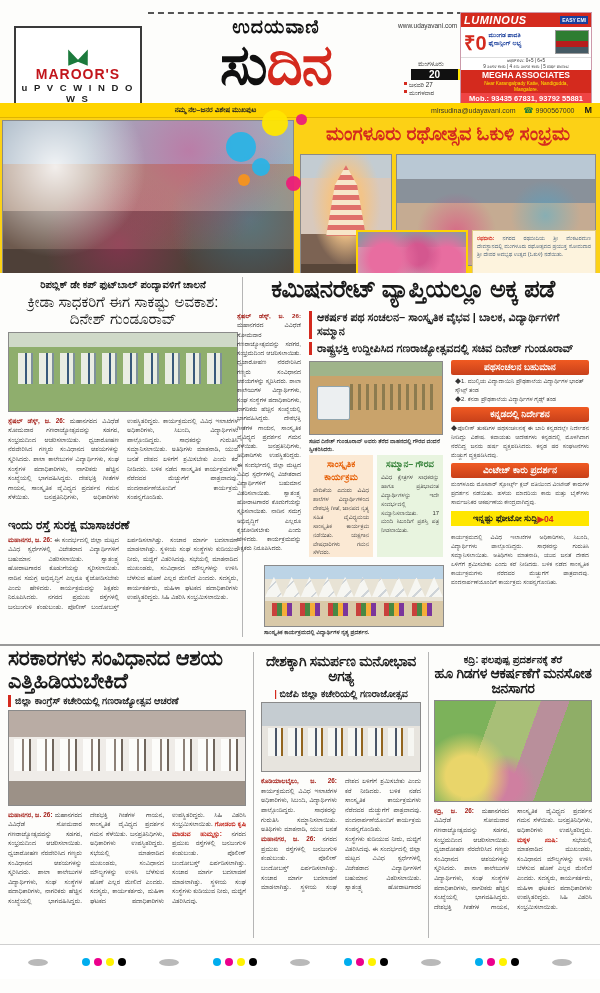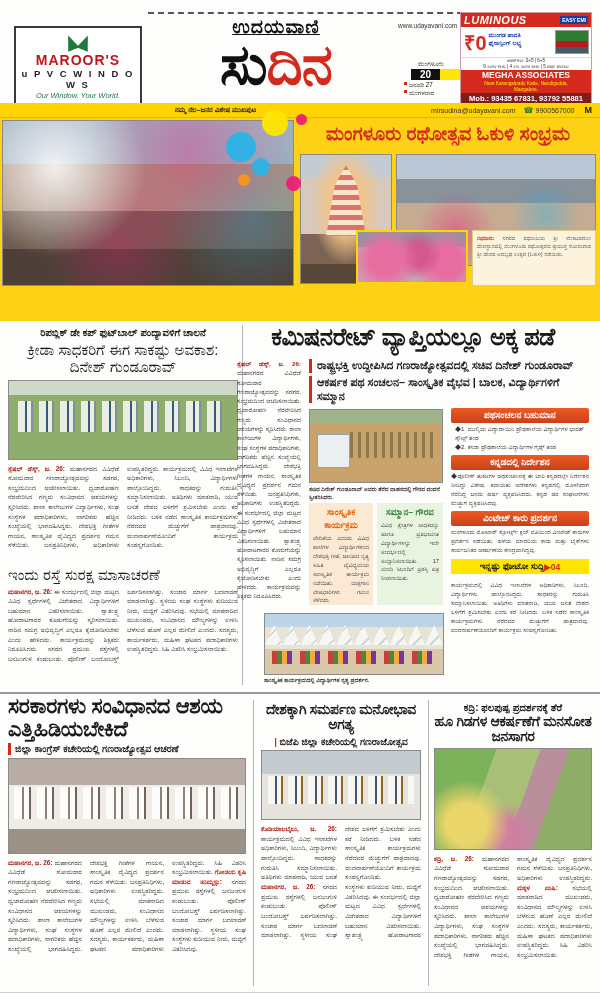"ಉದಯವಾಣಿ" .mast-top { text-decoration: underline -> none }
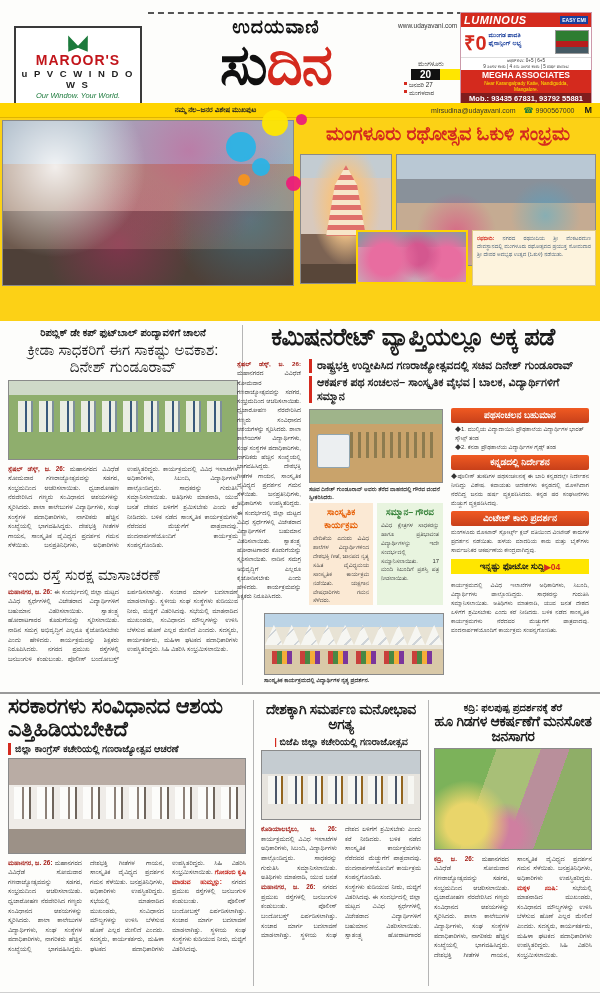"MAROOR'S" .maroor { padding-top: 7px -> 21px }
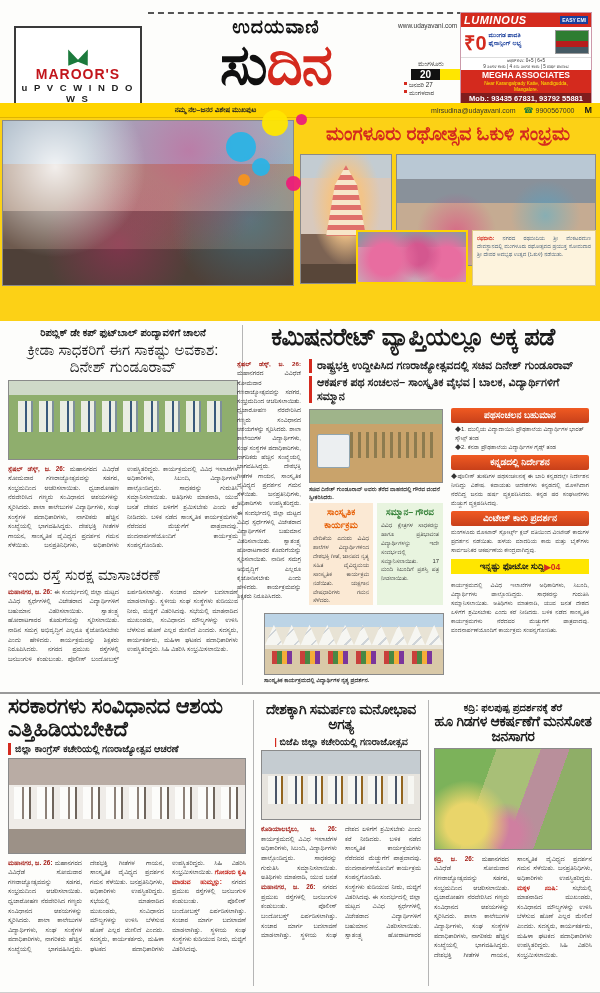"20" .yearbadge .y1 { padding: 0 9px -> 0 18px }
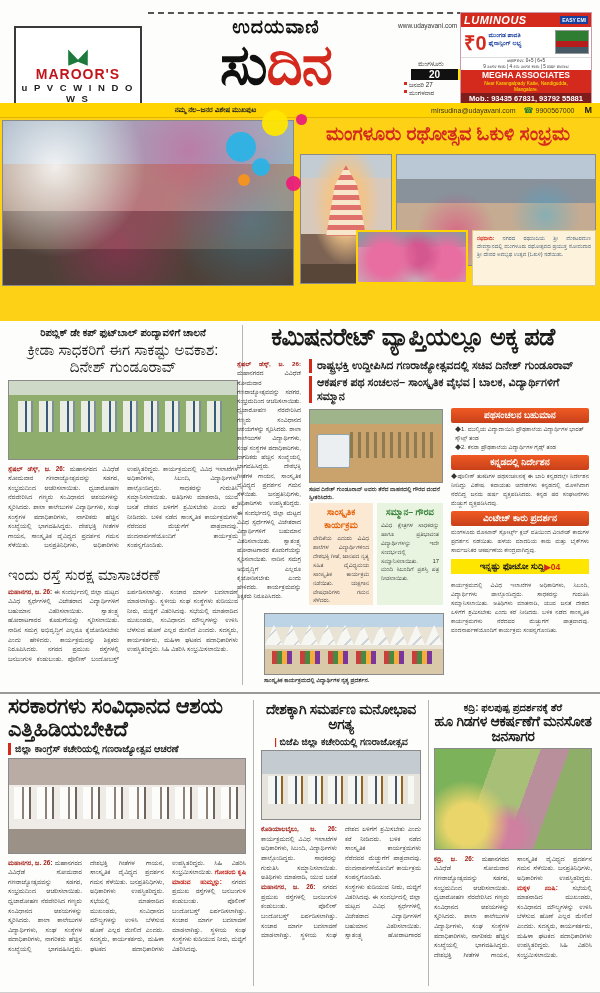"Mob.: 93435 67831, 93792 55881" .lum-mob { background: #7f1d1d -> #ef4444 }
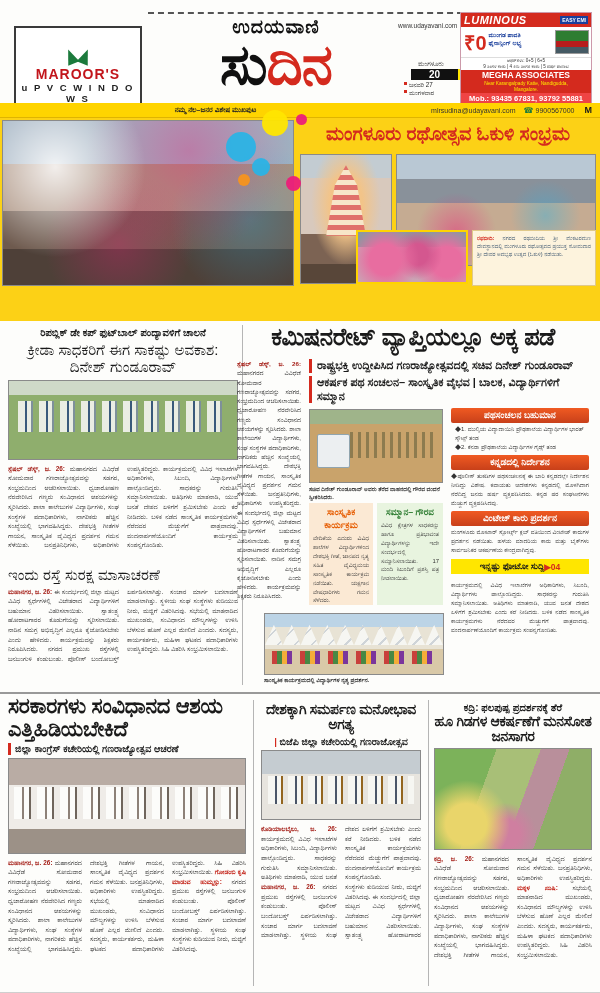"ಮಂಗಳೂರು ರಥೋತ್ಸವ ಓಕುಳಿ ಸಂಭ್ರಮ" .strip { height: 204px -> 156px }
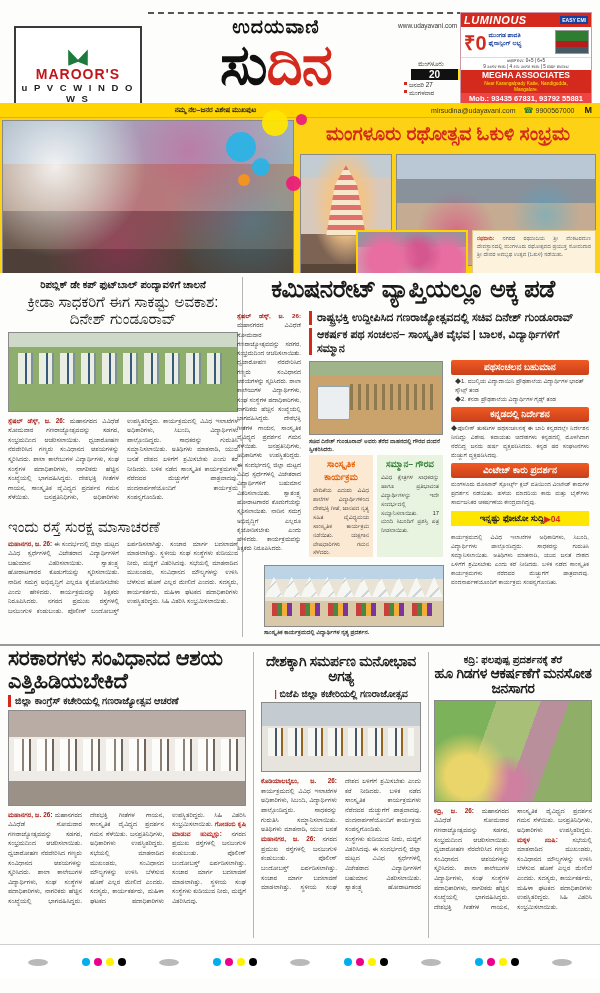"ರಾಷ್ಟ್ರಭಕ್ತಿ ಉದ್ದೀಪಿಸಿದ" div.deckline { order: before "ಆಕರ್ಷಕ ಪಥ ಸಂಚಲನ– ಸಾಂಸ್ಕೃತಿಕ ವೈಭವ" -> after "ಆಕರ್ಷಕ ಪಥ ಸಂಚಲನ– ಸಾಂಸ್ಕೃತಿಕ ವೈಭವ" }
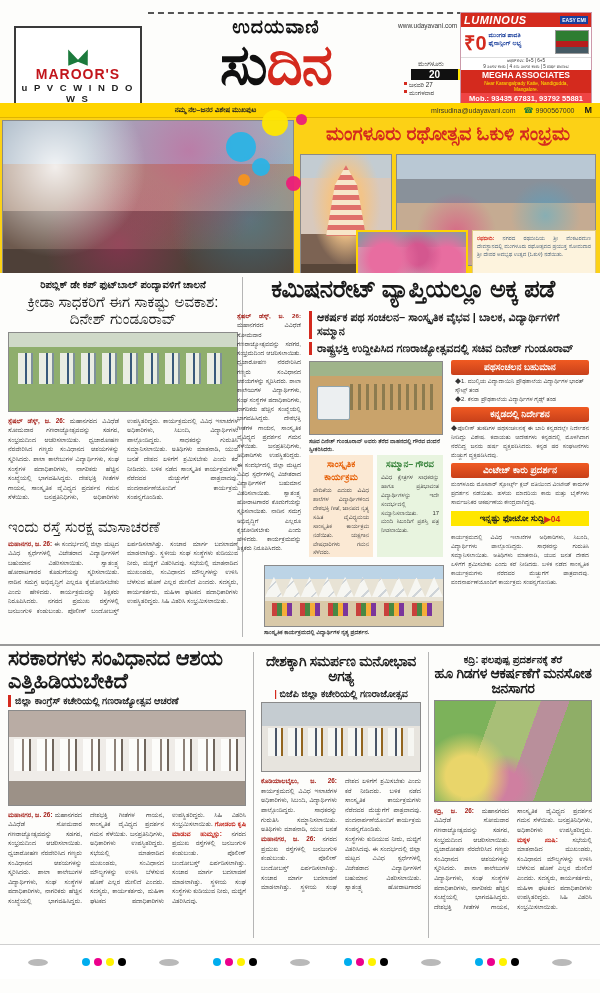"ಇಂದು ರಸ್ತೆ ಸುರಕ್ಷ ಮಾಸಾಚರಣೆ" .lsubhead { font-size: 15px -> 12px; font-weight: normal -> bold }
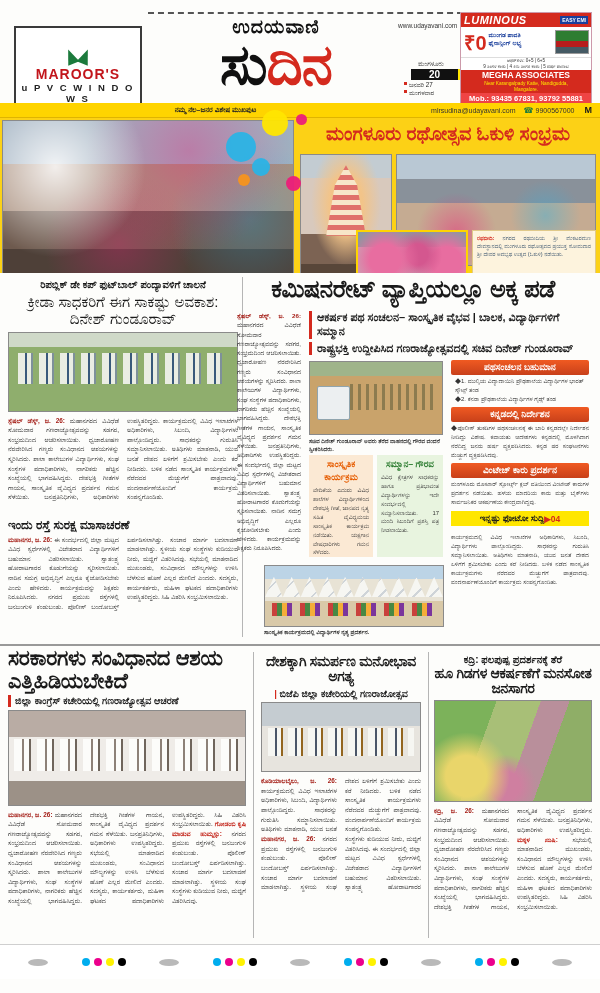"ಇನ್ನಷ್ಟು ಫೋಟೋ ಸುದ್ದಿ" .sb-more { justify-content: center -> flex-start; padding: 2px 0 -> 2px 22px }
